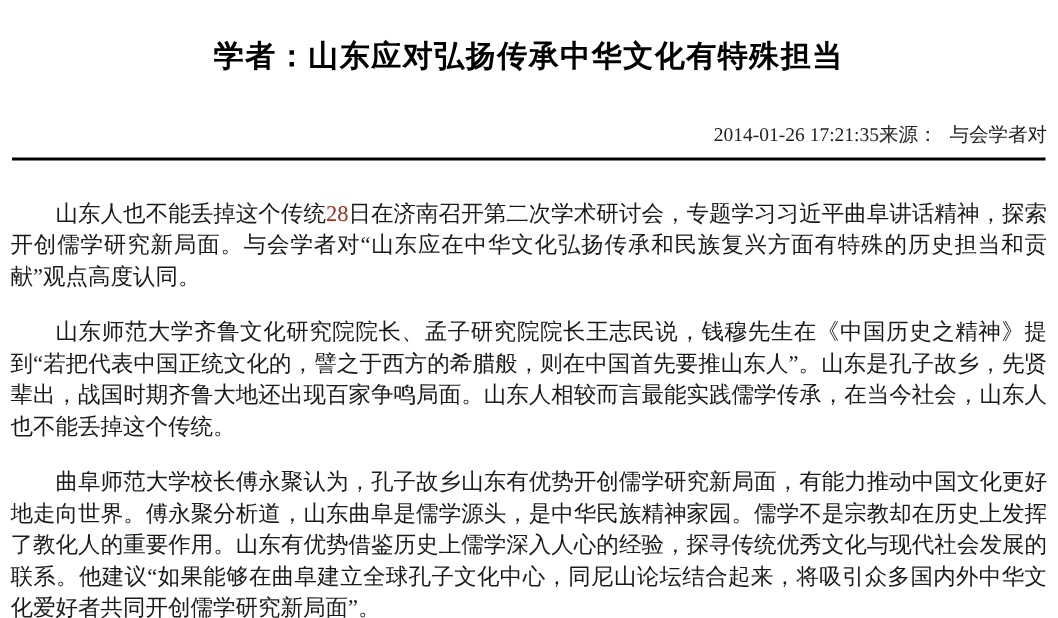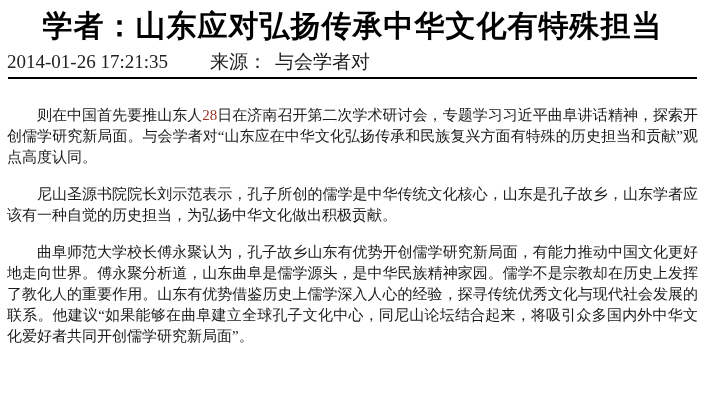"学者：山东应对弘扬传承中华文化有特殊担当" .title { font-size: 30px -> 20px; margin: 8px 0 0 0 -> 20px 0 0 0 }
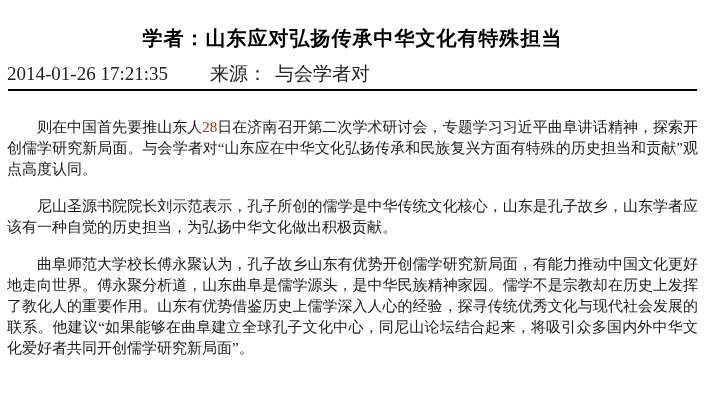"2014-01-26 17:21:35" .meta-row { font-size: 19px -> 13px; gap: 42px -> none; justify-content: flex-start -> flex-end }
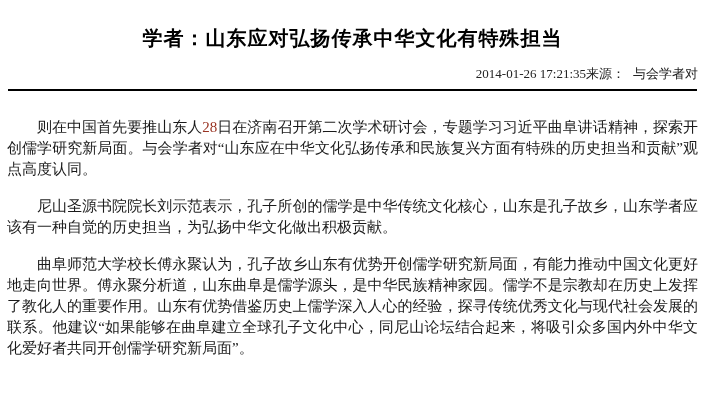"来源：" .meta-source { margin-top: none -> 16px }
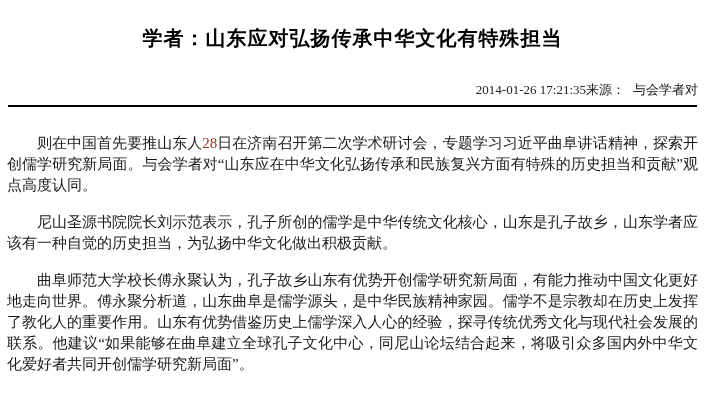"则在中国首先要推山东人" span { text: 则在中国首先要推山东人 -> 山东人也不能丢掉这个传统 }
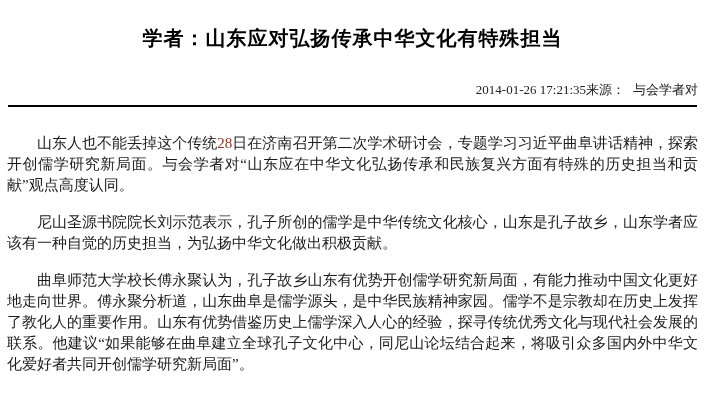"山东师范大学齐鲁文化研究院院长、孟子研究院院长王志民说，钱穆先生在《中国历史之精" p { html: none -> <p>山东师范大学齐鲁文化研究院院长、孟子研究院院长王志民说，钱穆先生在《中国历史之精神》提到“若把代表中国正统文化的，譬之于西方的希腊般，则在中国首先要推山东人”。山东是孔子故乡，先贤辈出，战国时期齐鲁大地还出现百家争鸣局面。山东人相较而言最能实践儒学传承，在当今社会，山东人也不能丢掉这个传统。</p> }
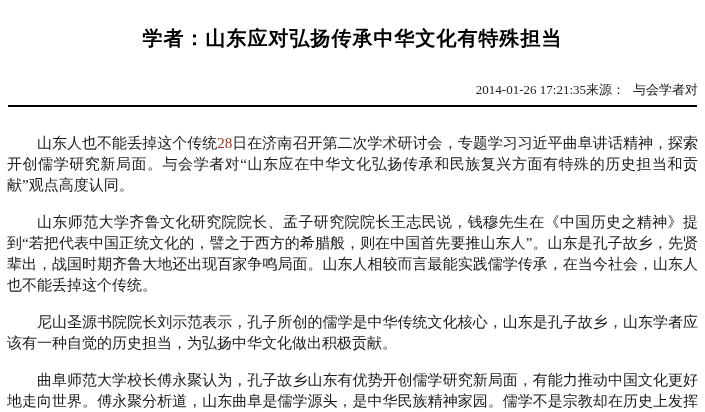"尼山圣源书院院长刘示范表示，孔子所创的儒学是中华传统文化核心，山东是孔子故乡，山" p { html: <p>尼山圣源书院院长刘示范表示，孔子所创的儒学是中华传统文化核心，山东是孔子故乡，山东学者应该有一种自觉的历史担当，为弘扬中华文化做出积极贡献。</p> -> none }
